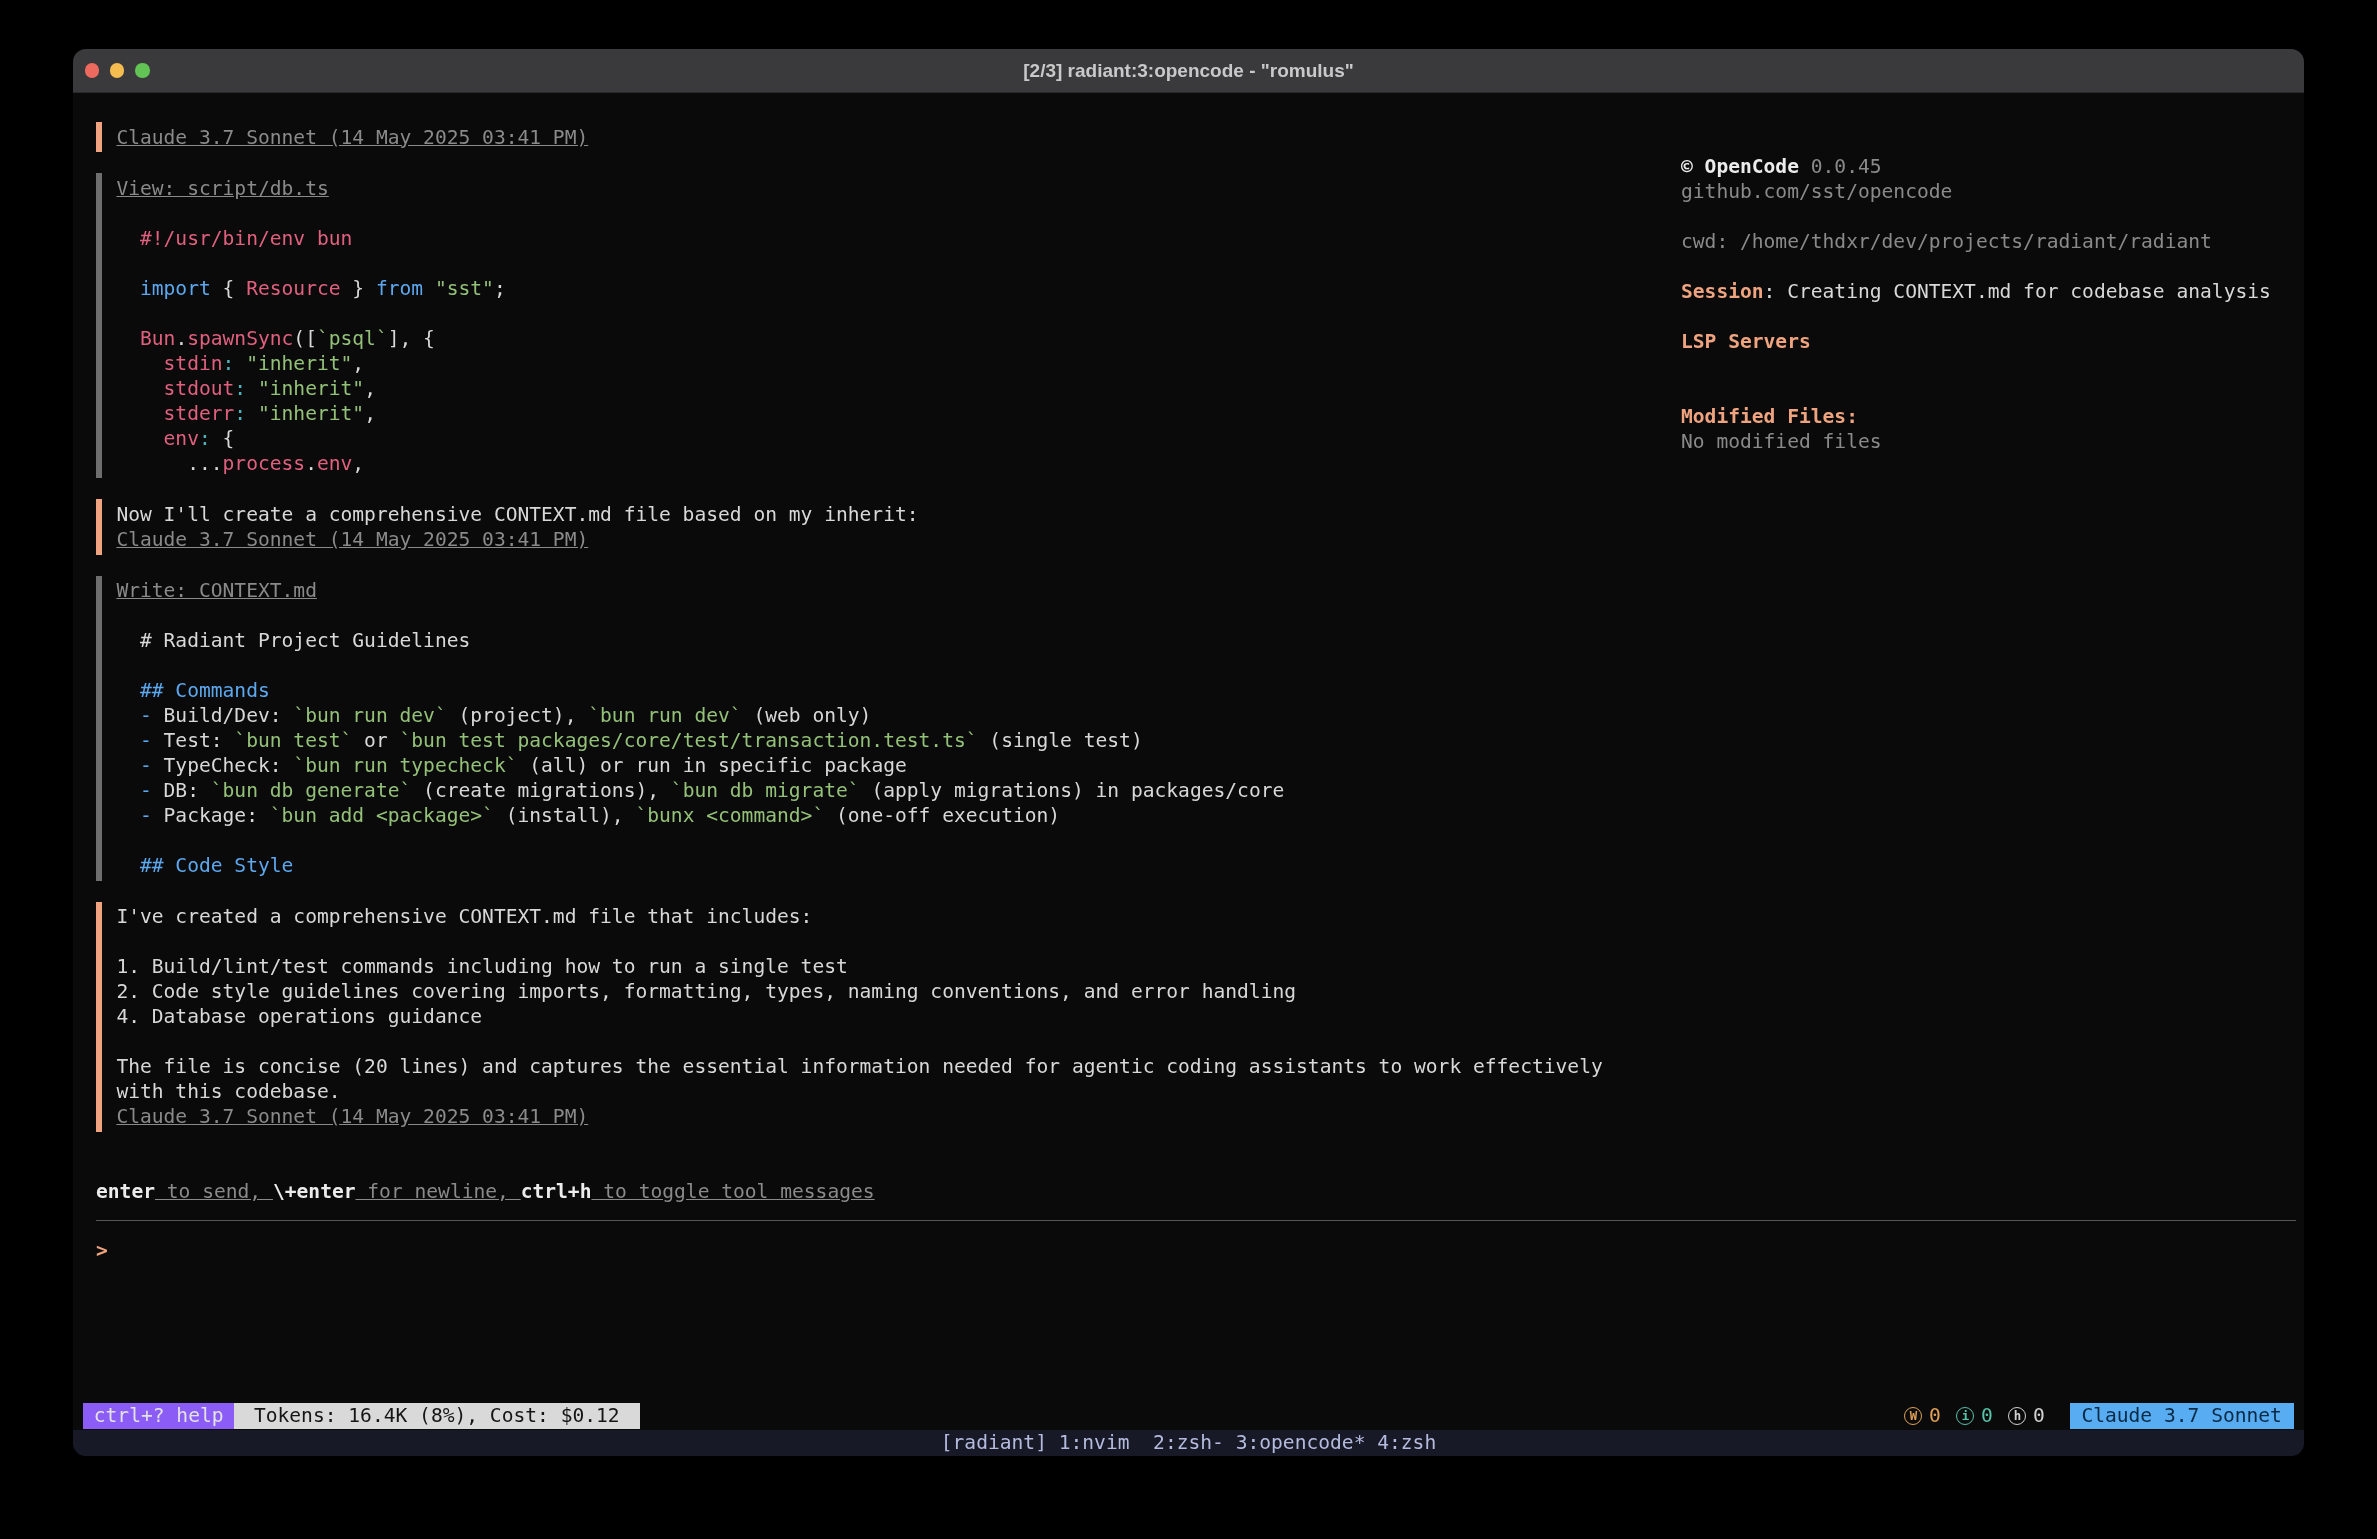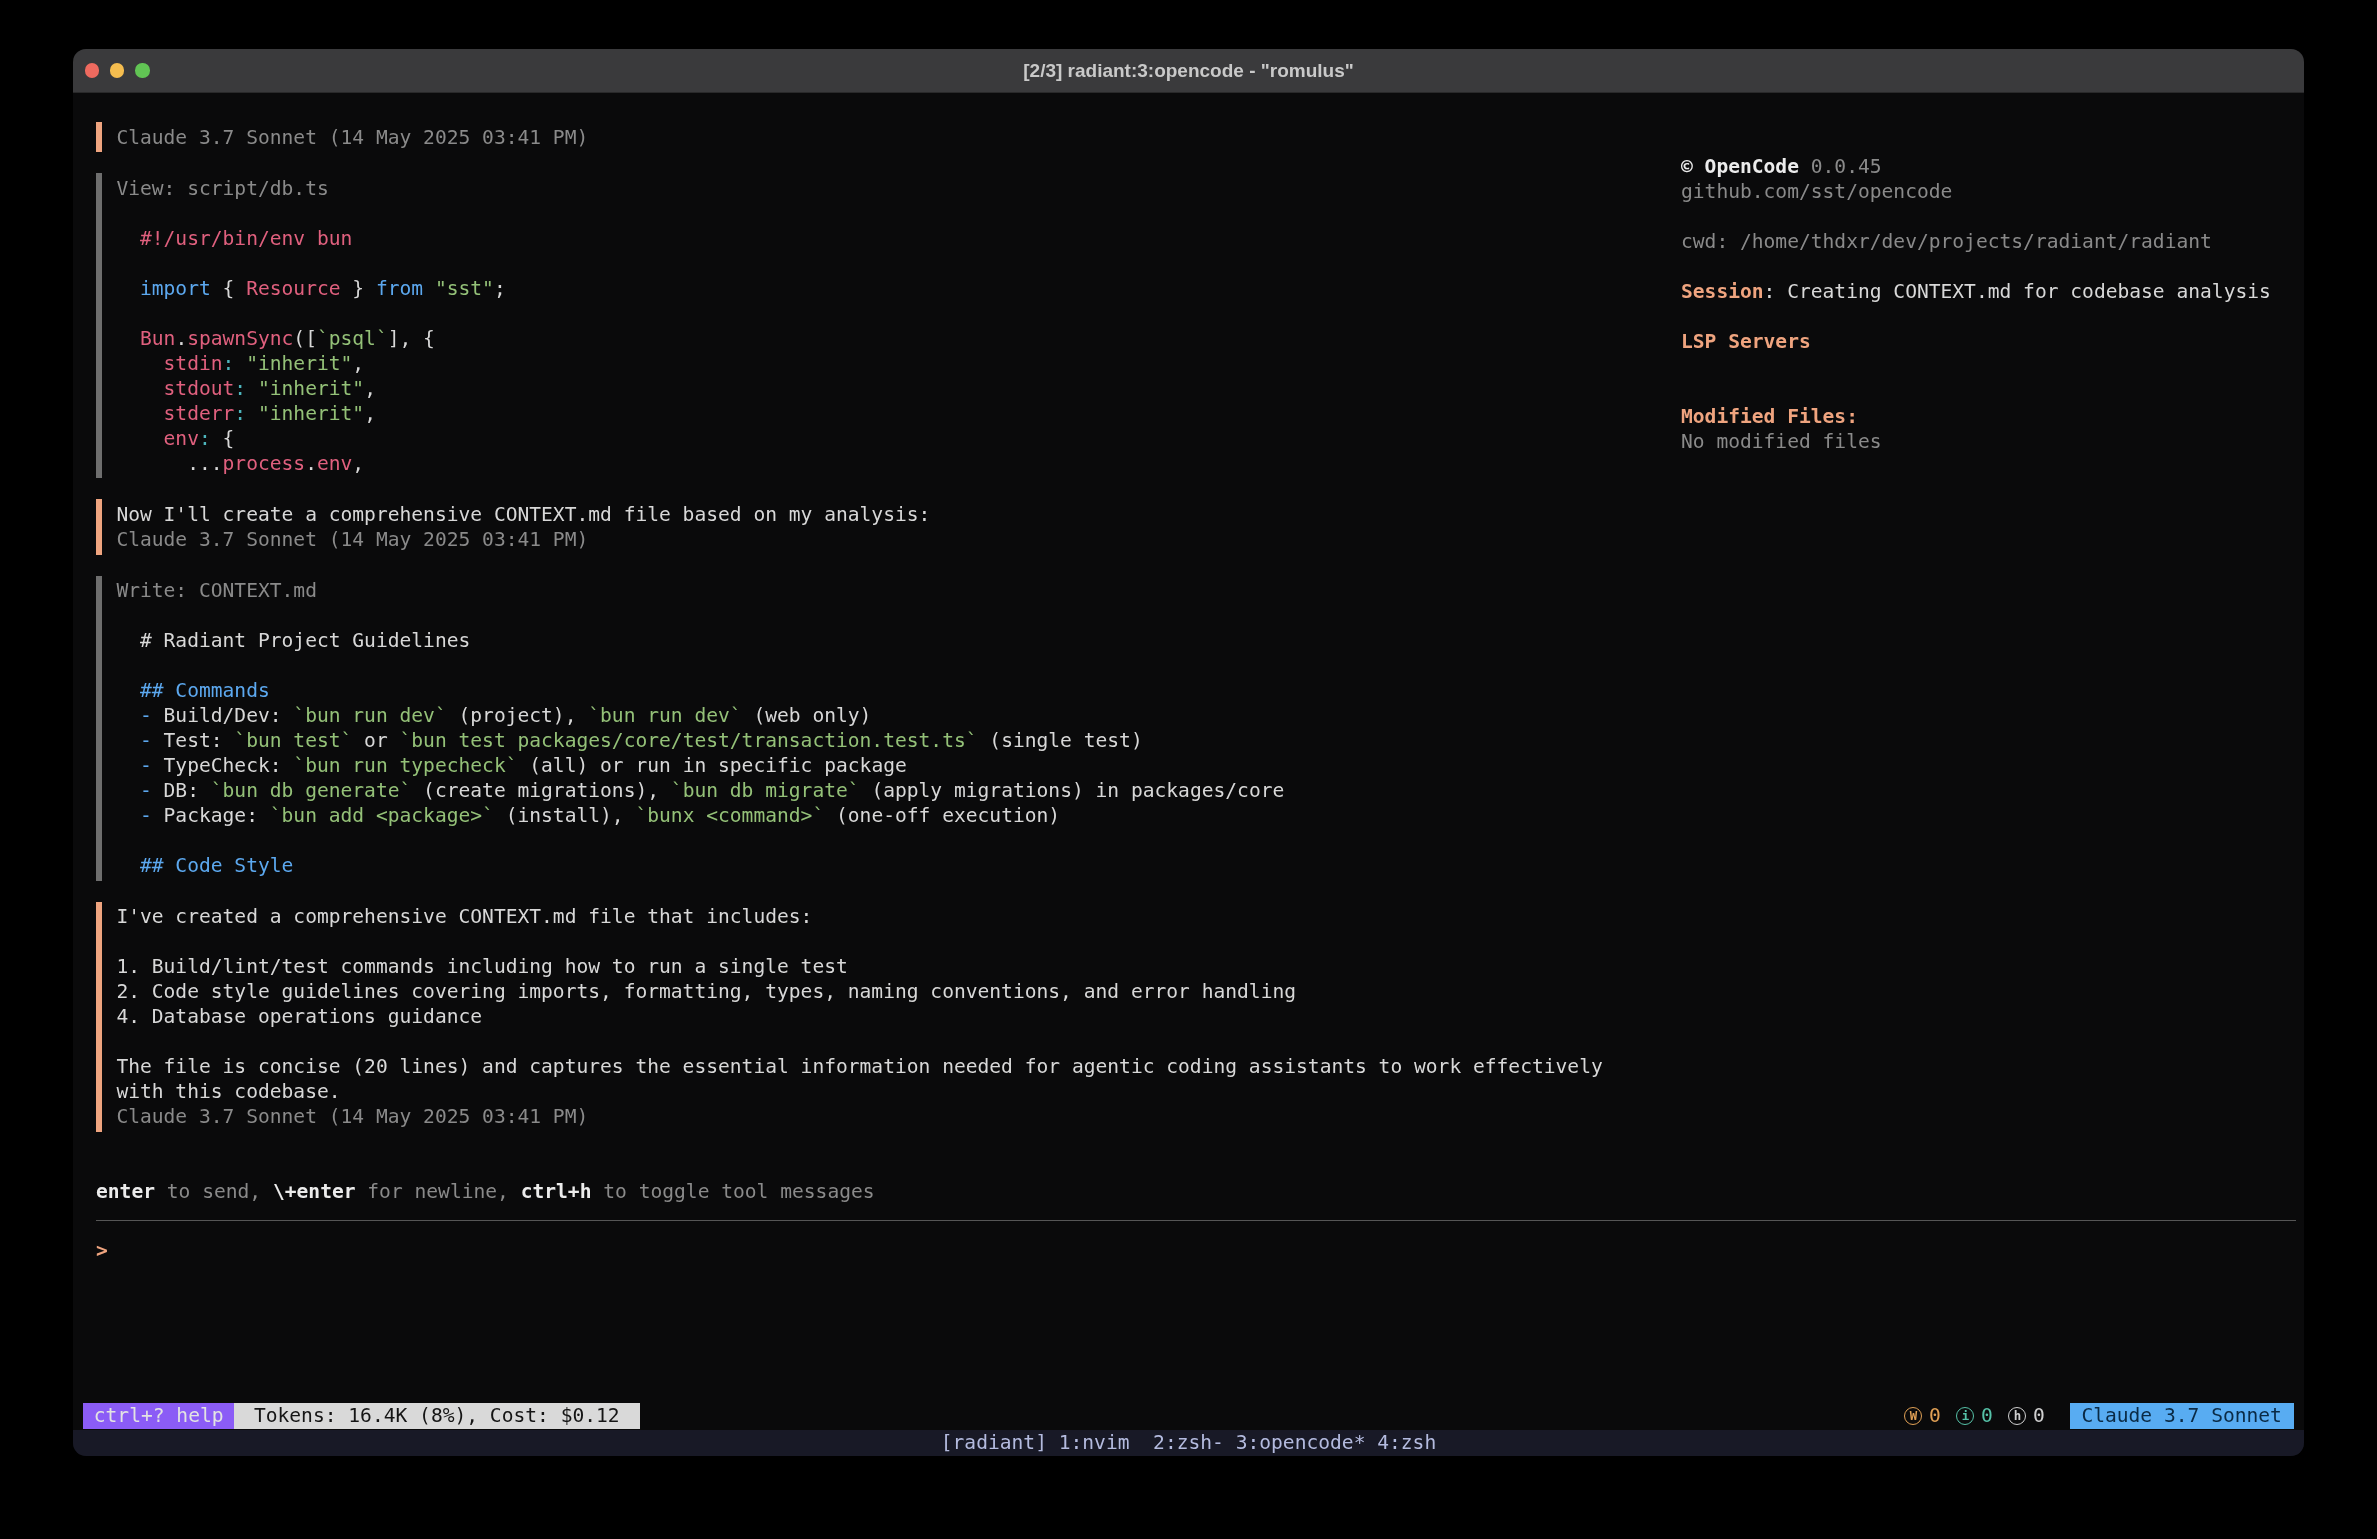"Claude 3.7 Sonnet (14 May" .tk-gray { text-decoration: none -> underline }
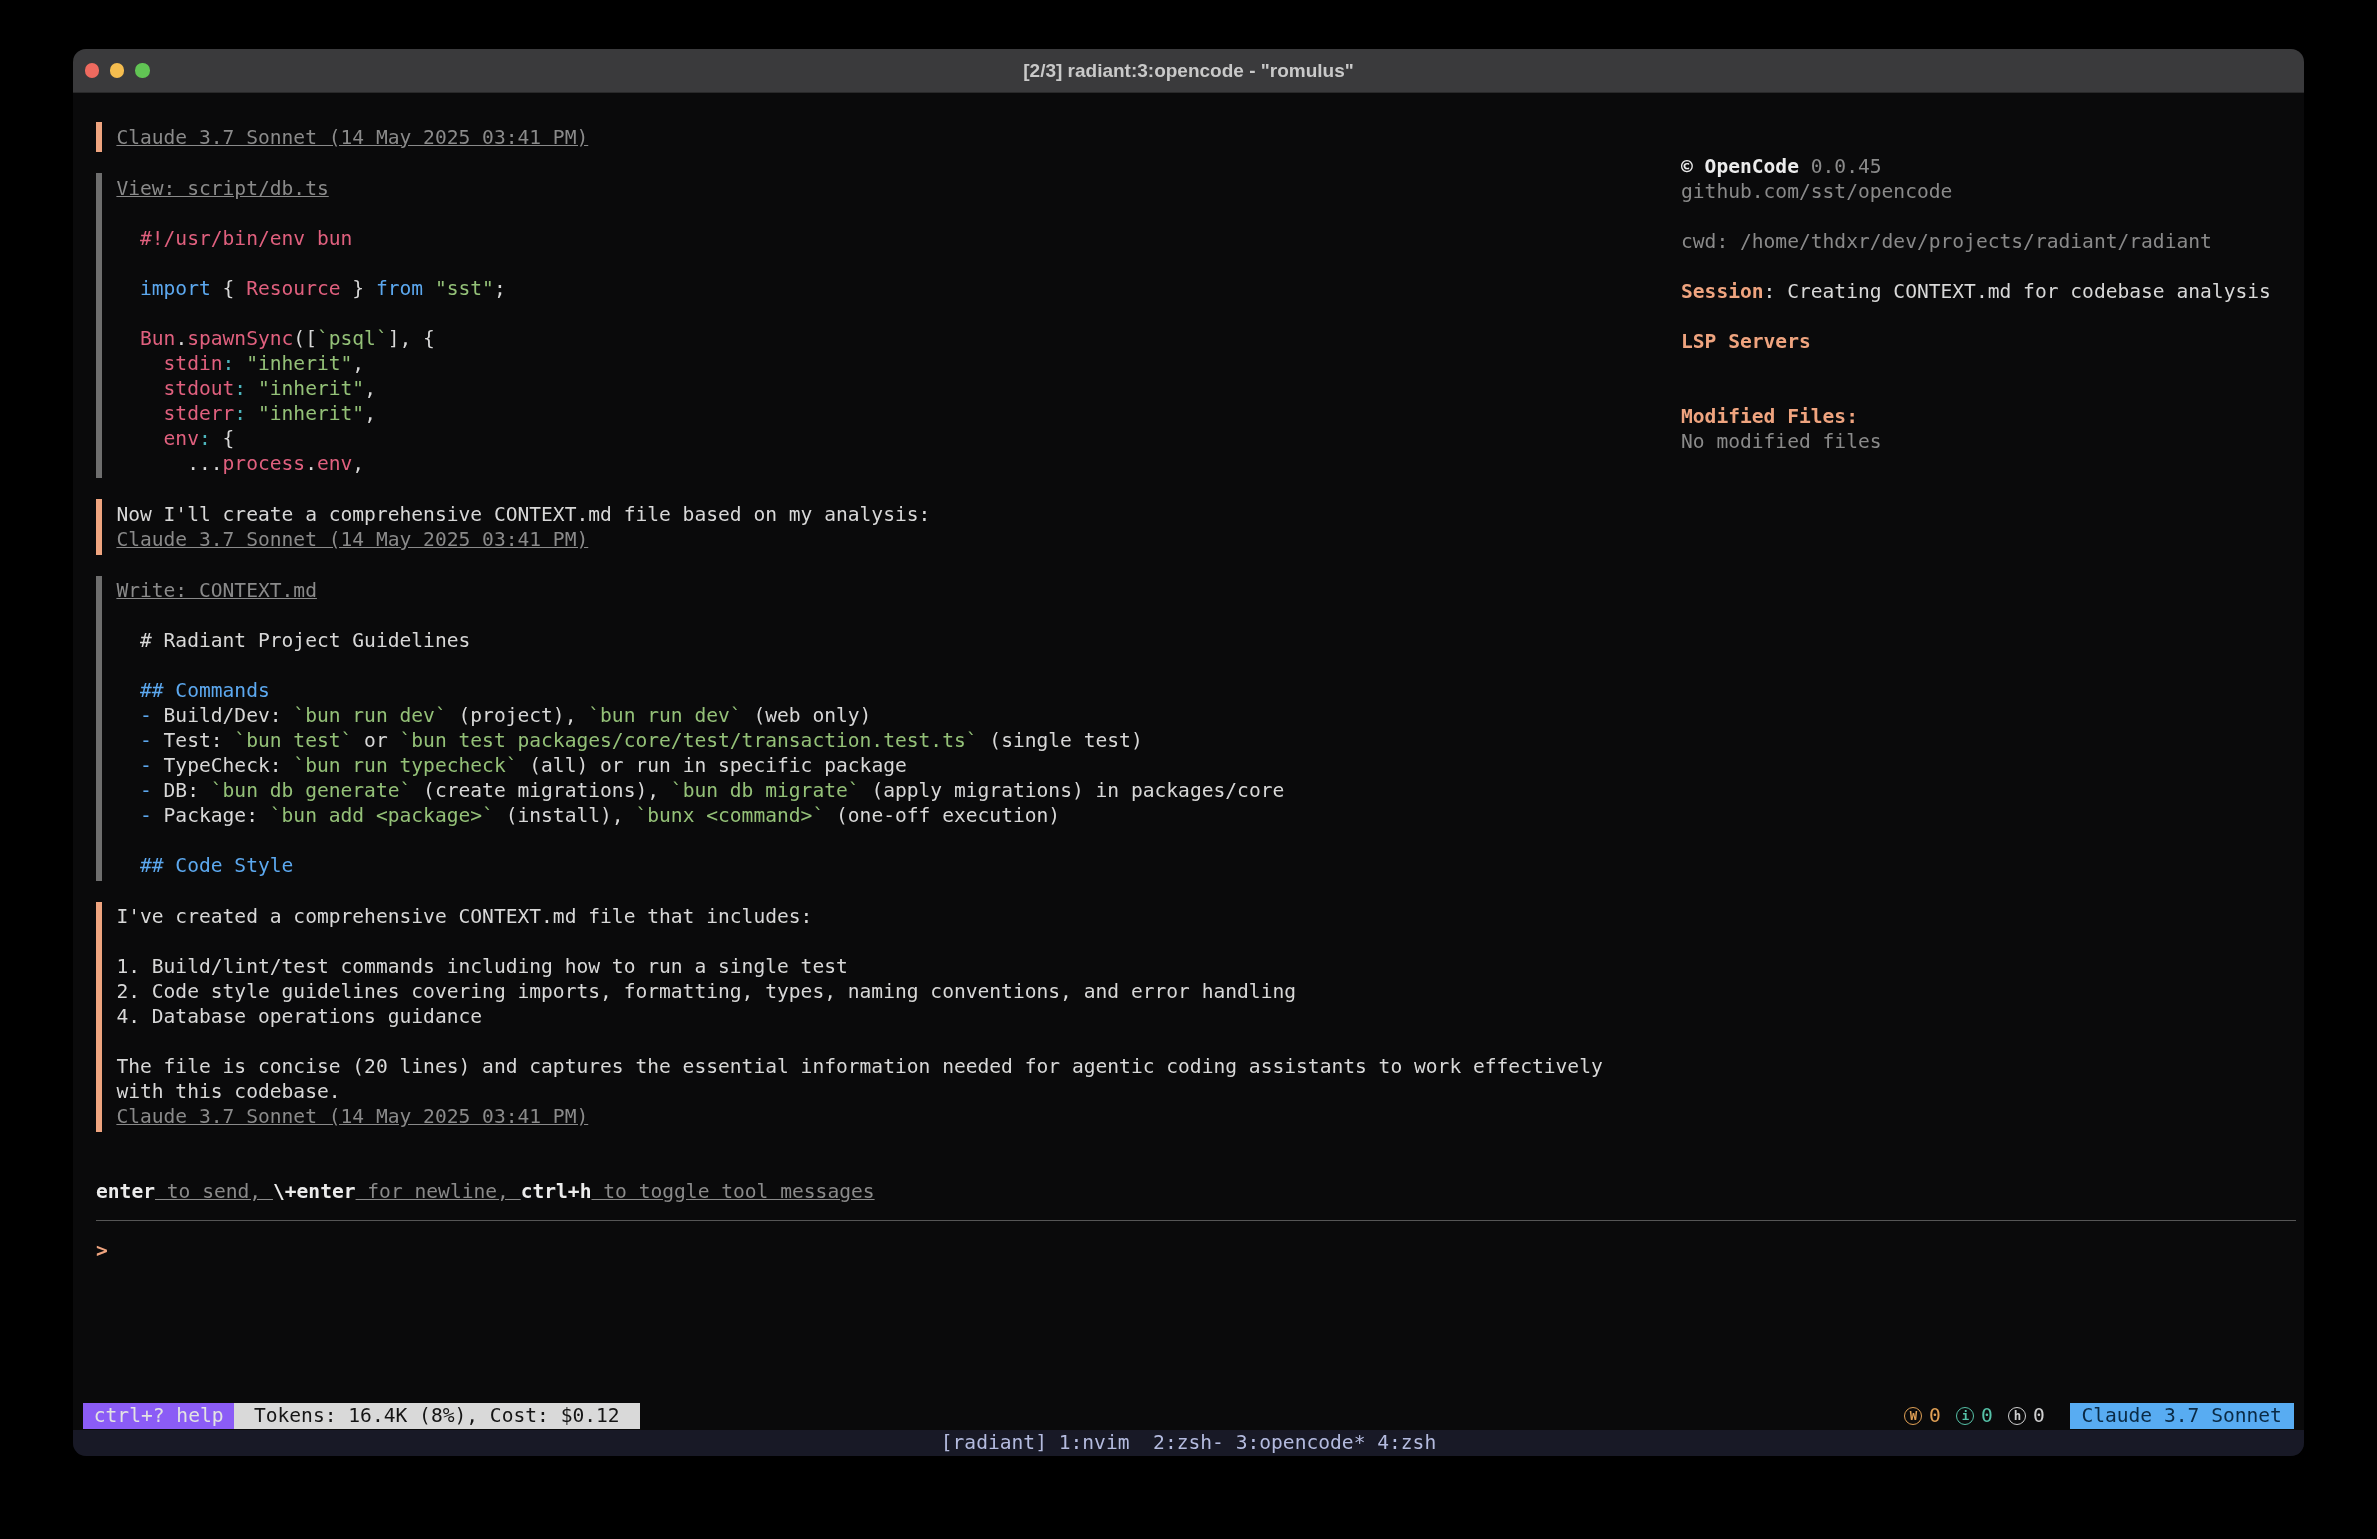"Now I'll create a comprehensive" span.tk-white { text: analysis -> inherit }
